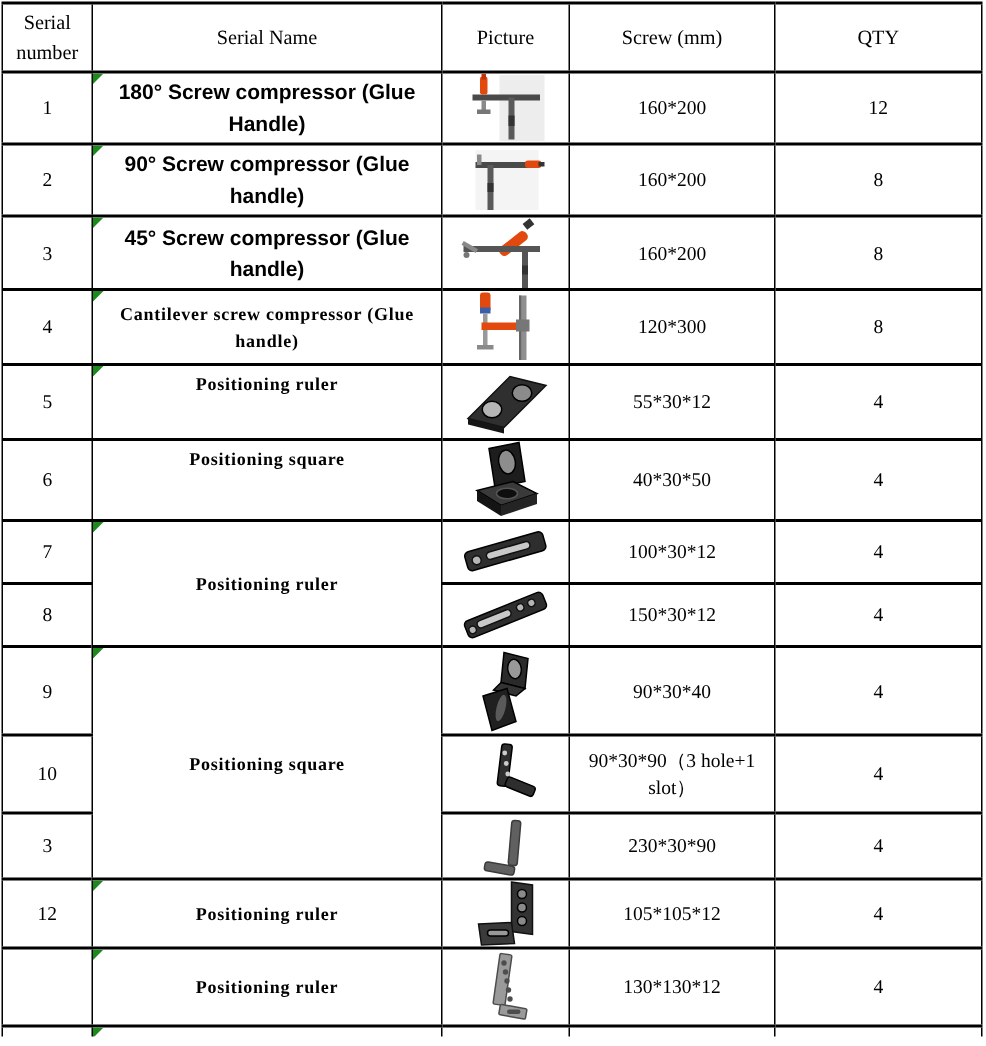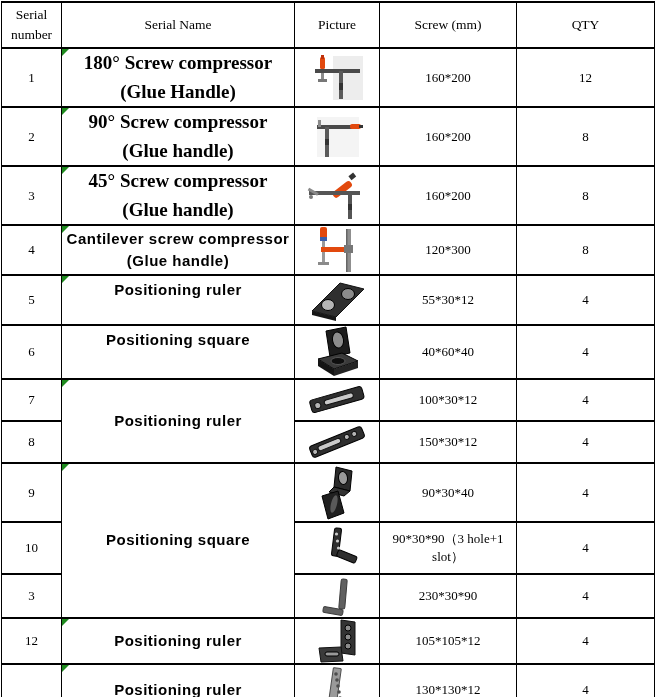"180° Screw compressor (Glue Handle)" .name-serif { font-family: Liberation Serif, serif -> Liberation Sans, sans-serif; font-size: 19px -> 14px }
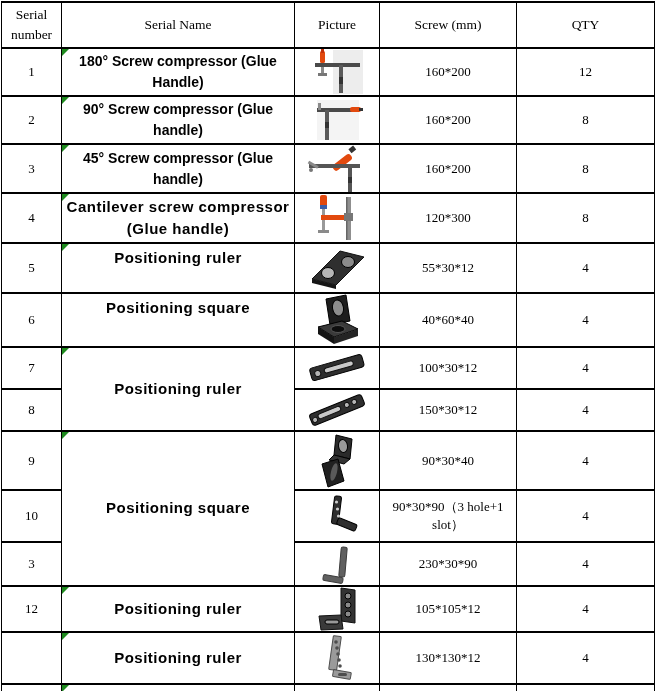"Cantilever screw compressor (Glue" .name-mono { font-family: Liberation Sans, sans-serif -> Liberation Serif, serif; font-size: 15px -> 12px }
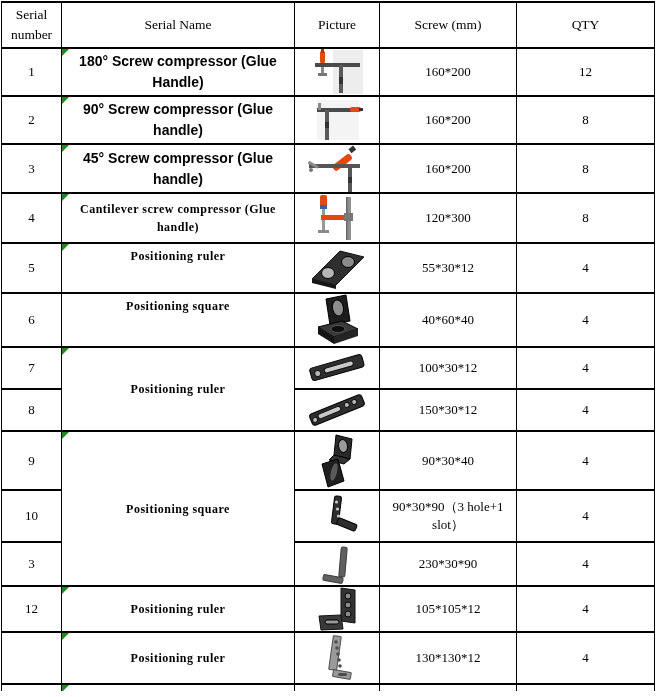"40*60*40" td.size-cell { text: 60*40 -> 30*50 }
